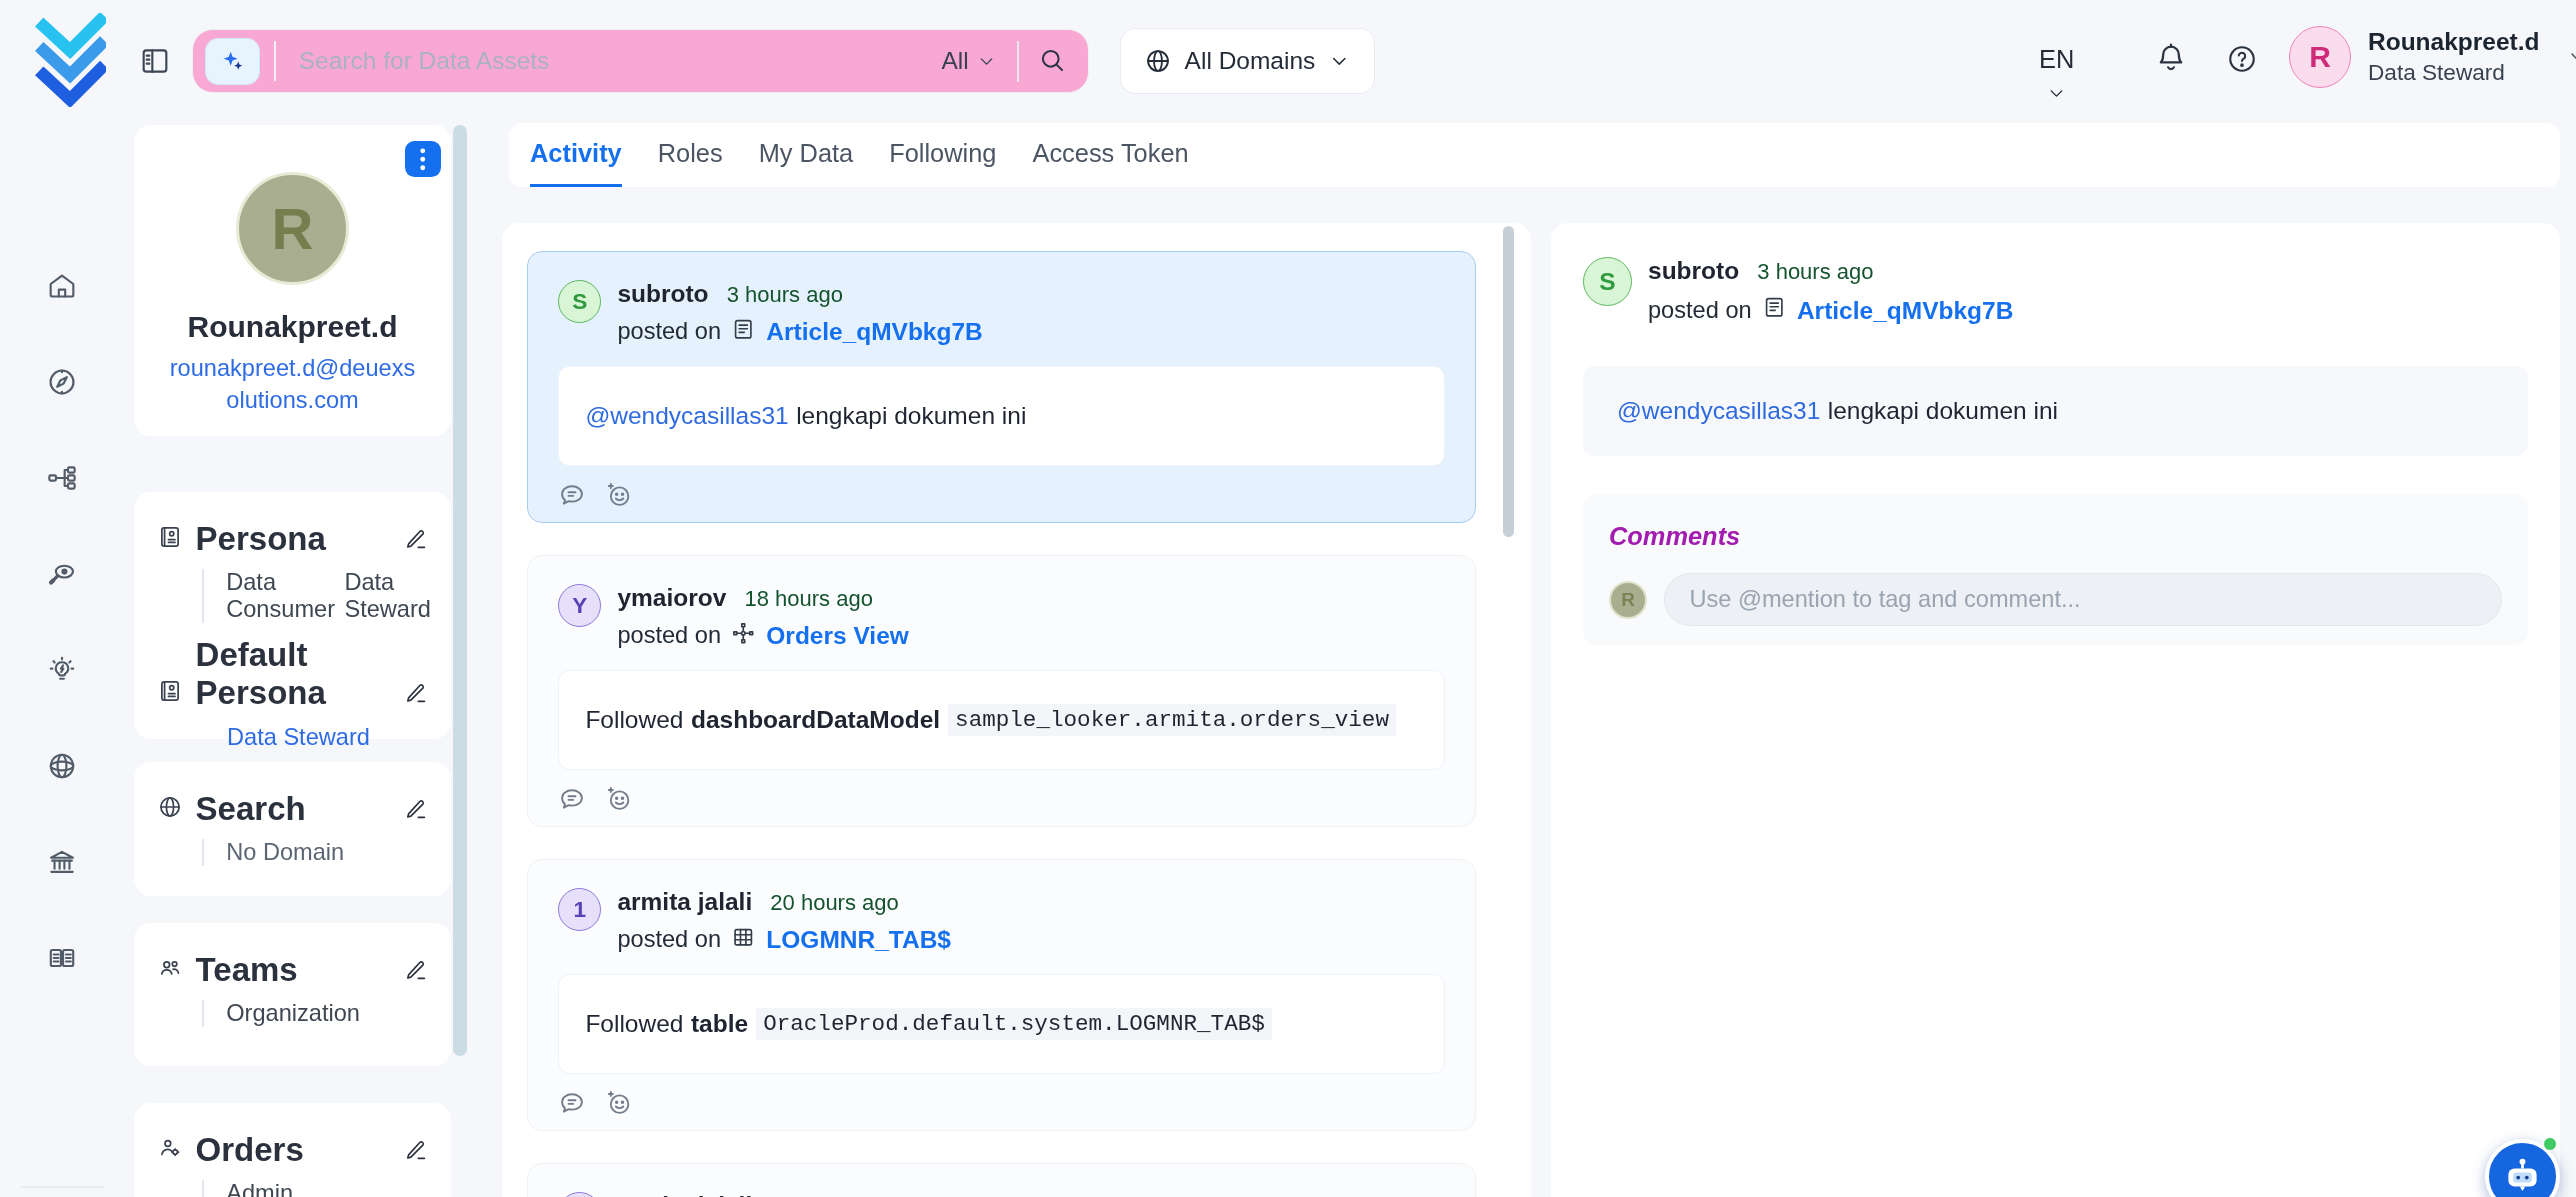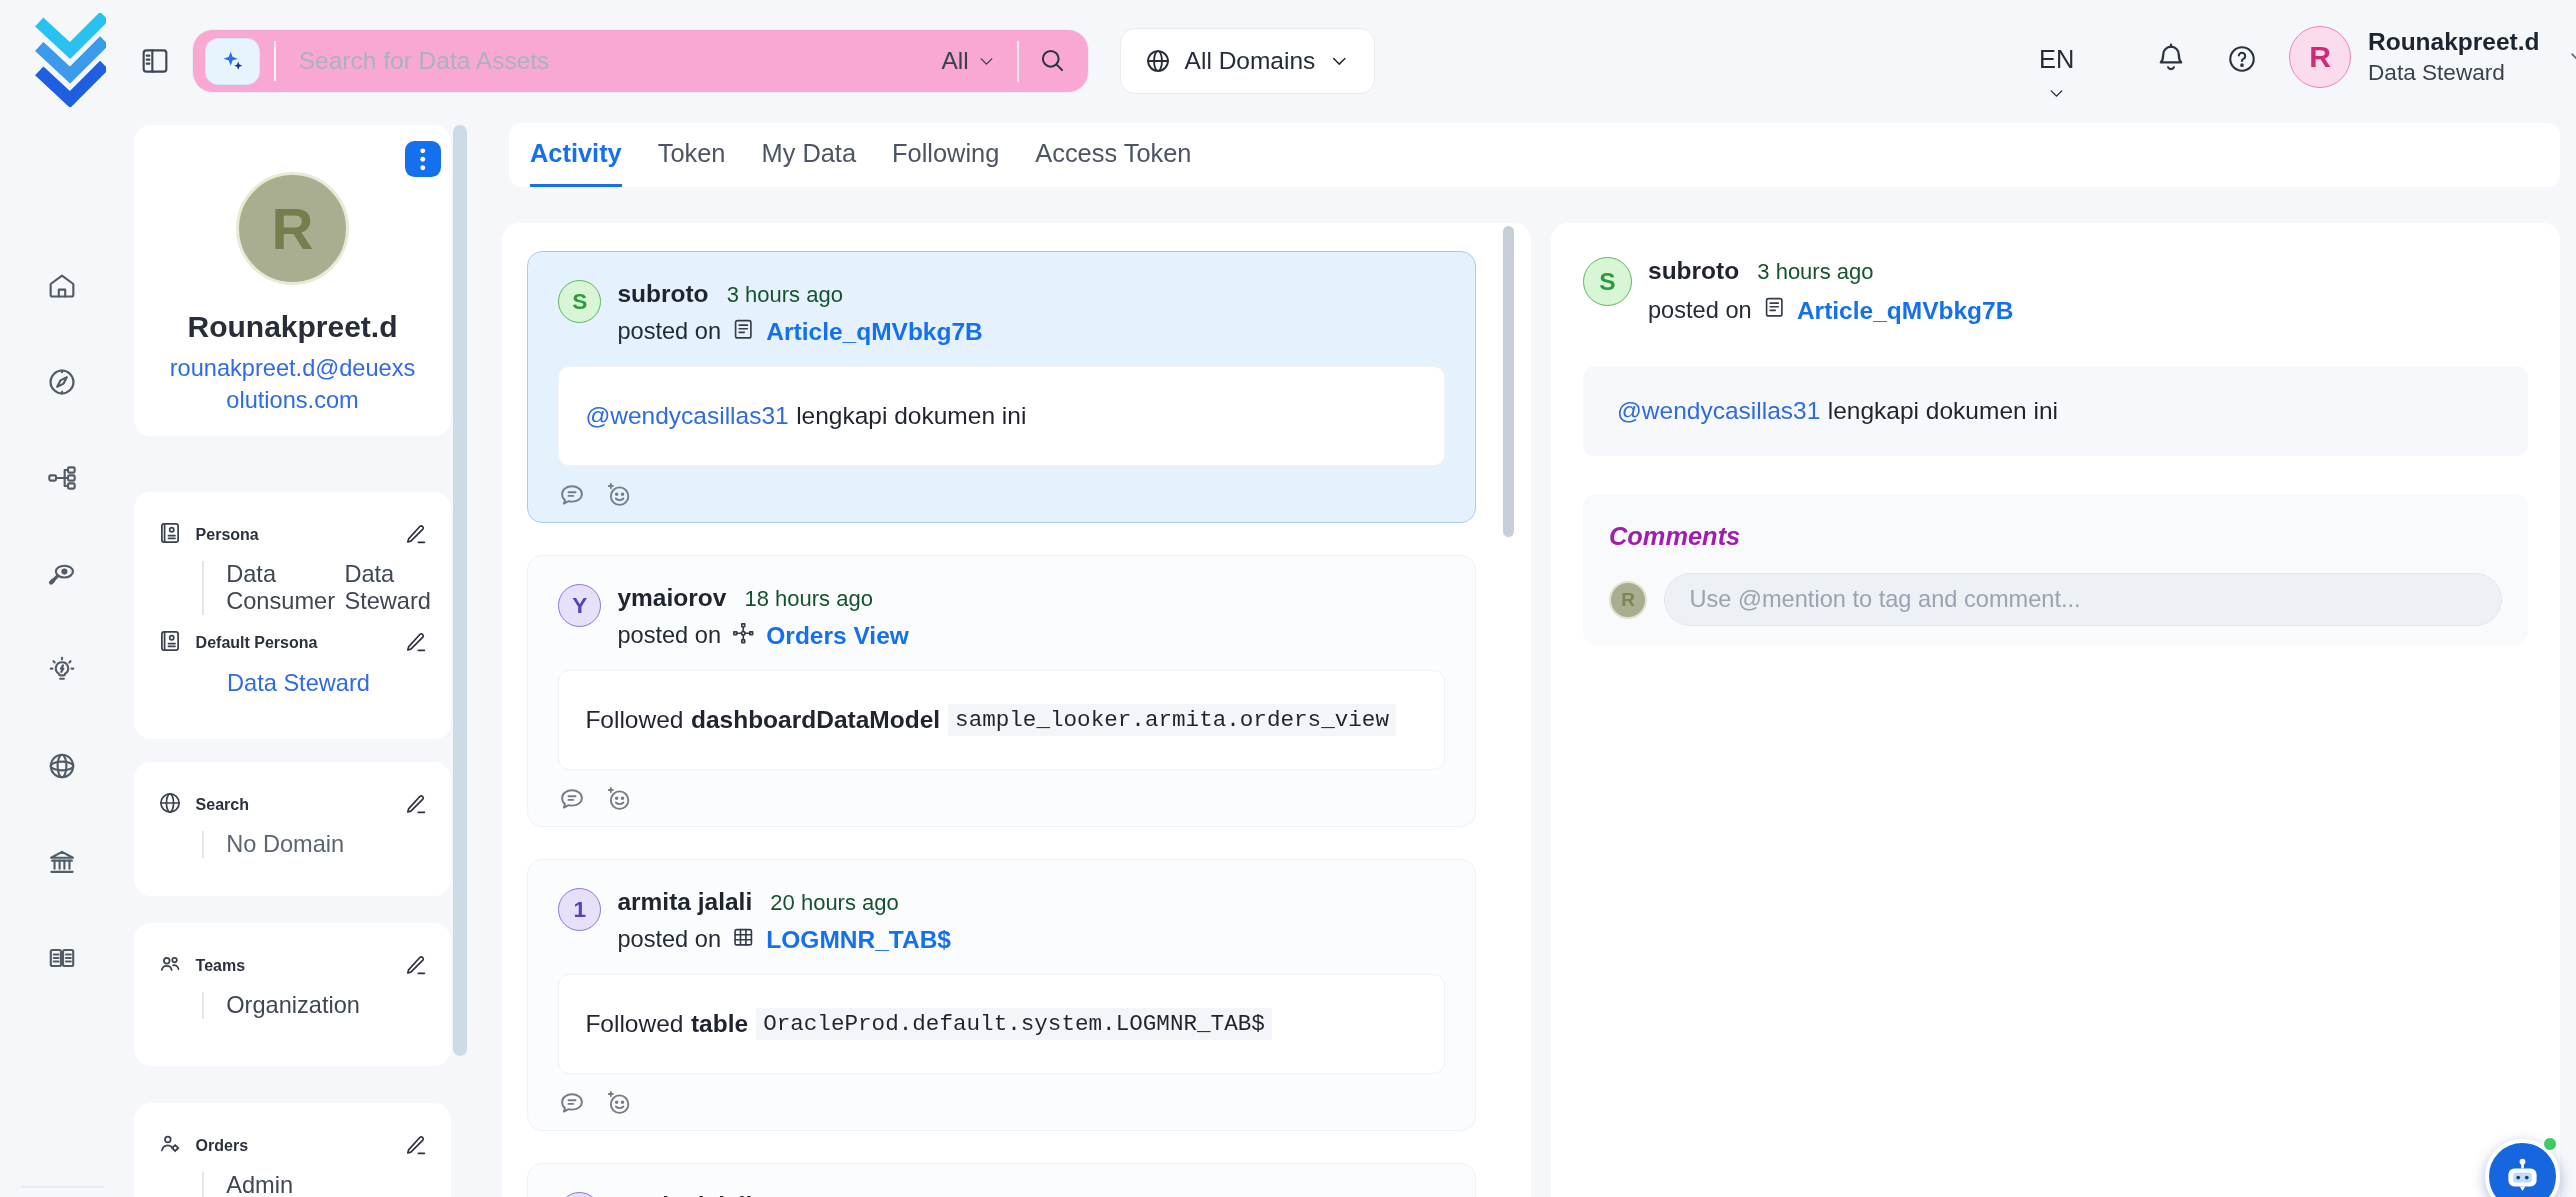"Token" div.tab { text: Token -> Roles }
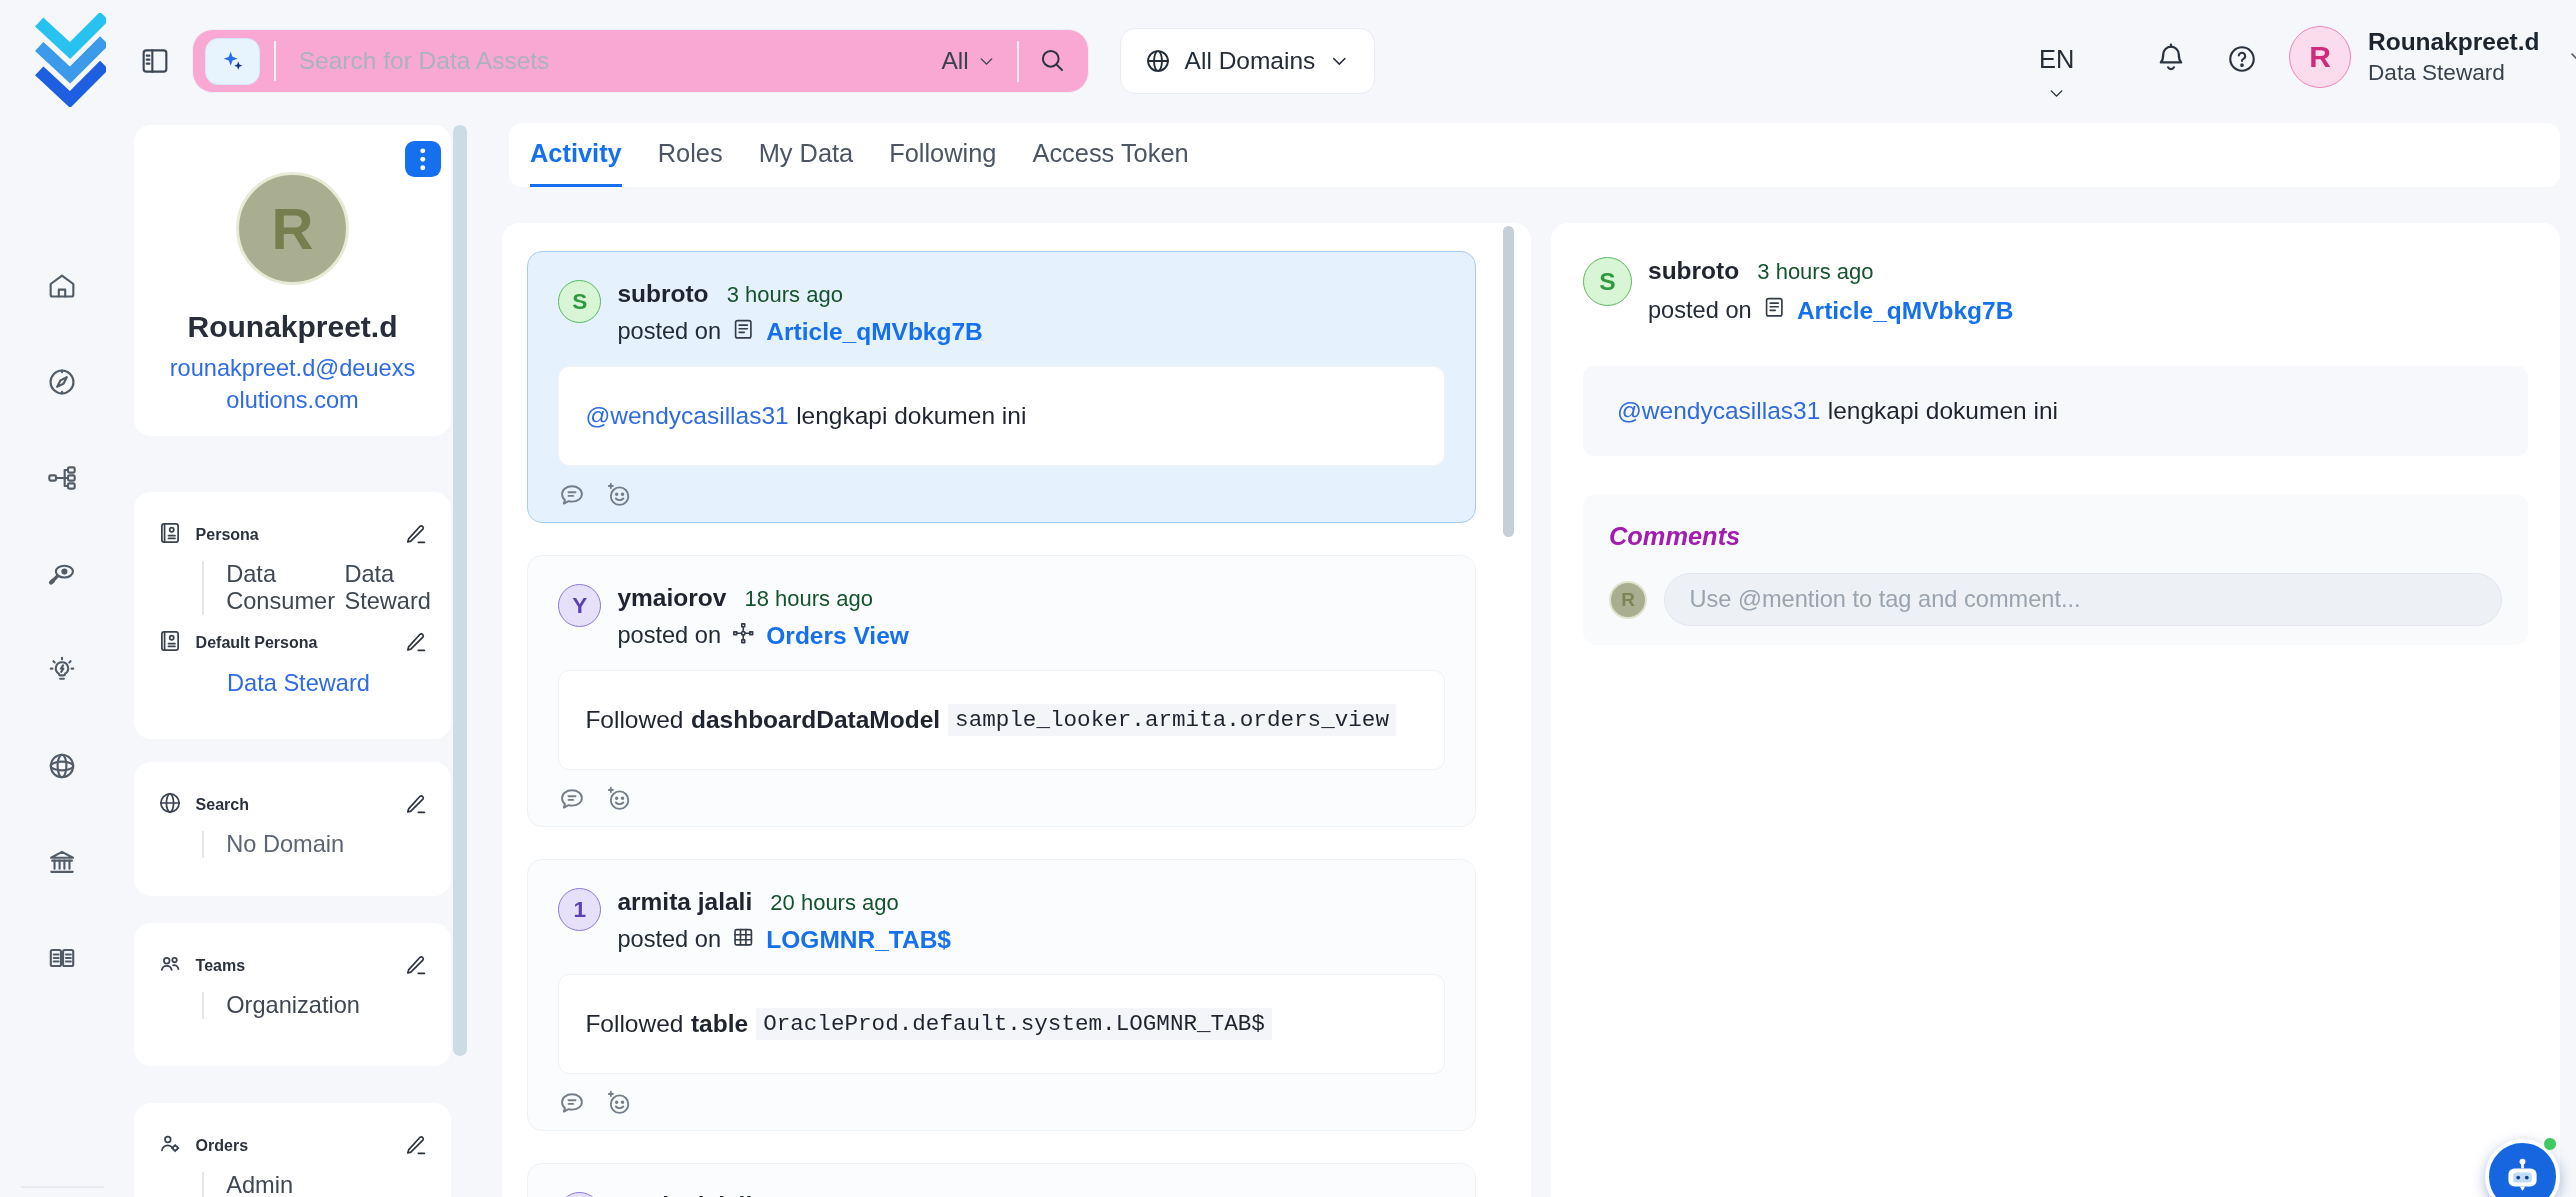"Persona" .sec-row { align-items: center -> flex-end; font-size: 16px -> 33px }
